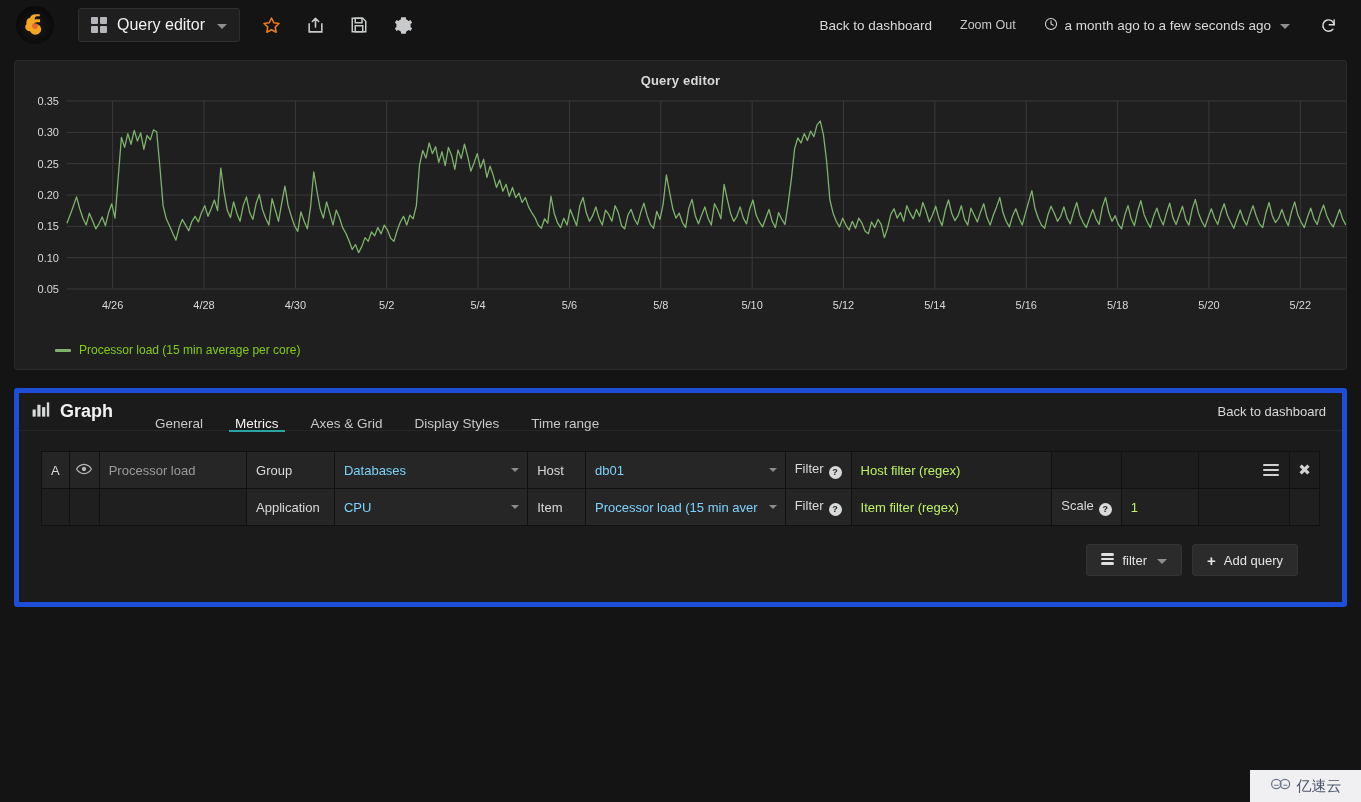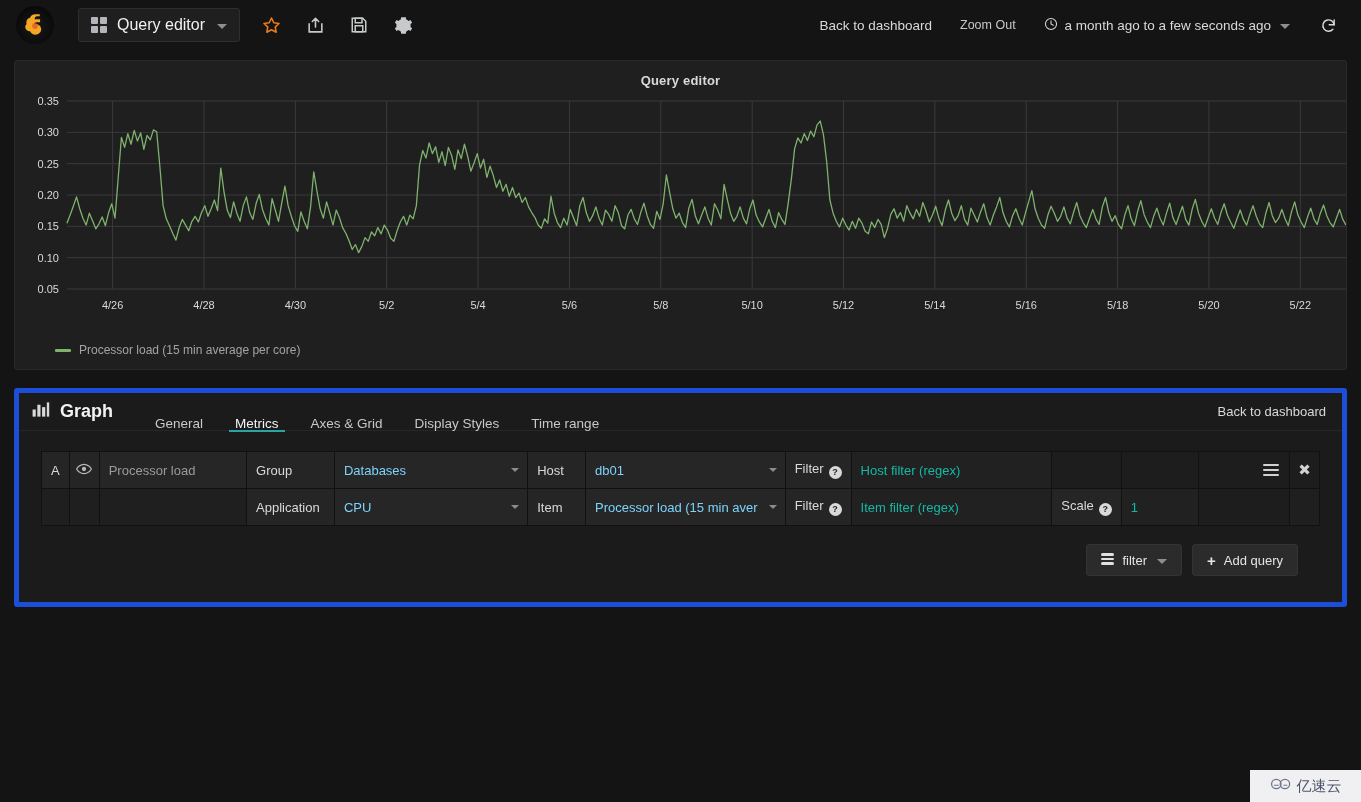"Processor load (15 min average" .legend { color: #a3a3a3 -> #84cc16 }
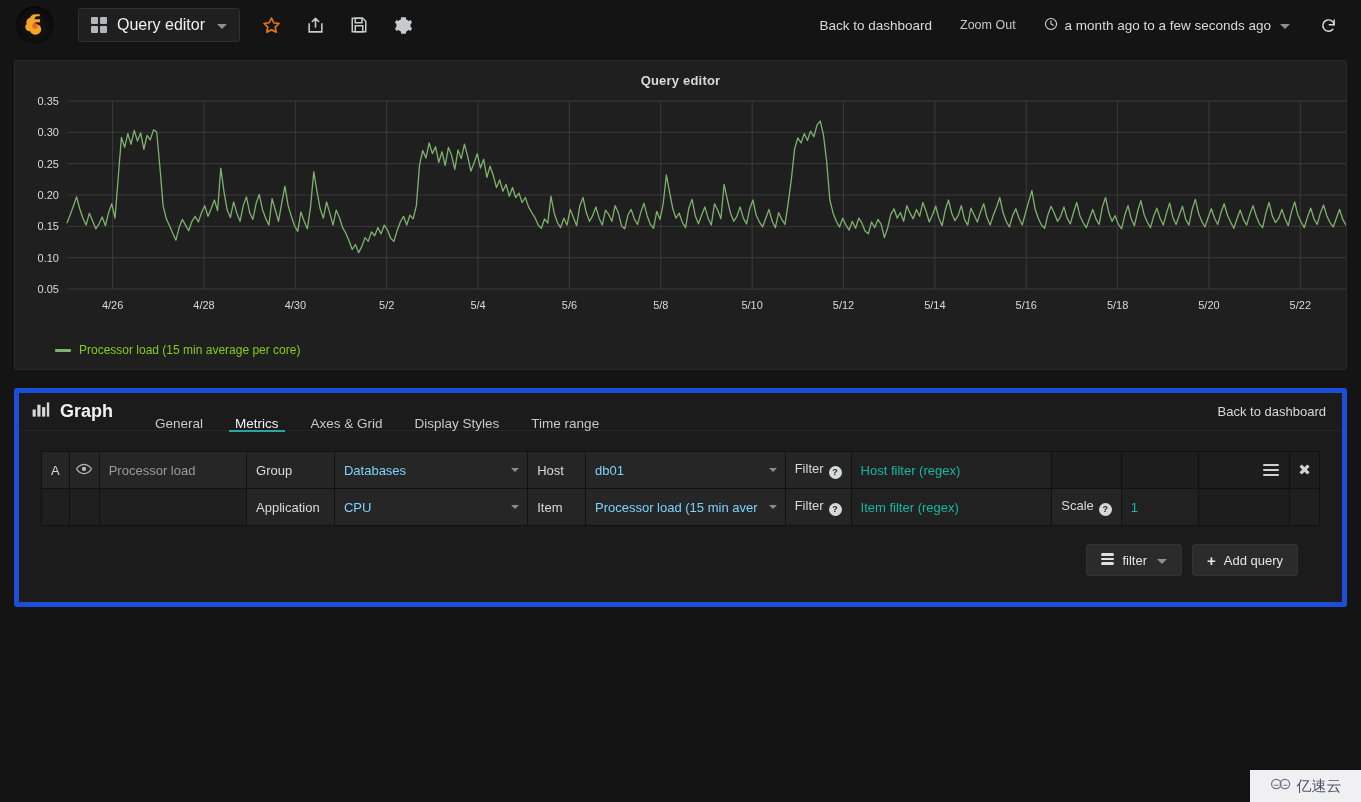"Host filter (regex)" td.cell-filterinput { color: #14b8a6 -> #bef264 }
